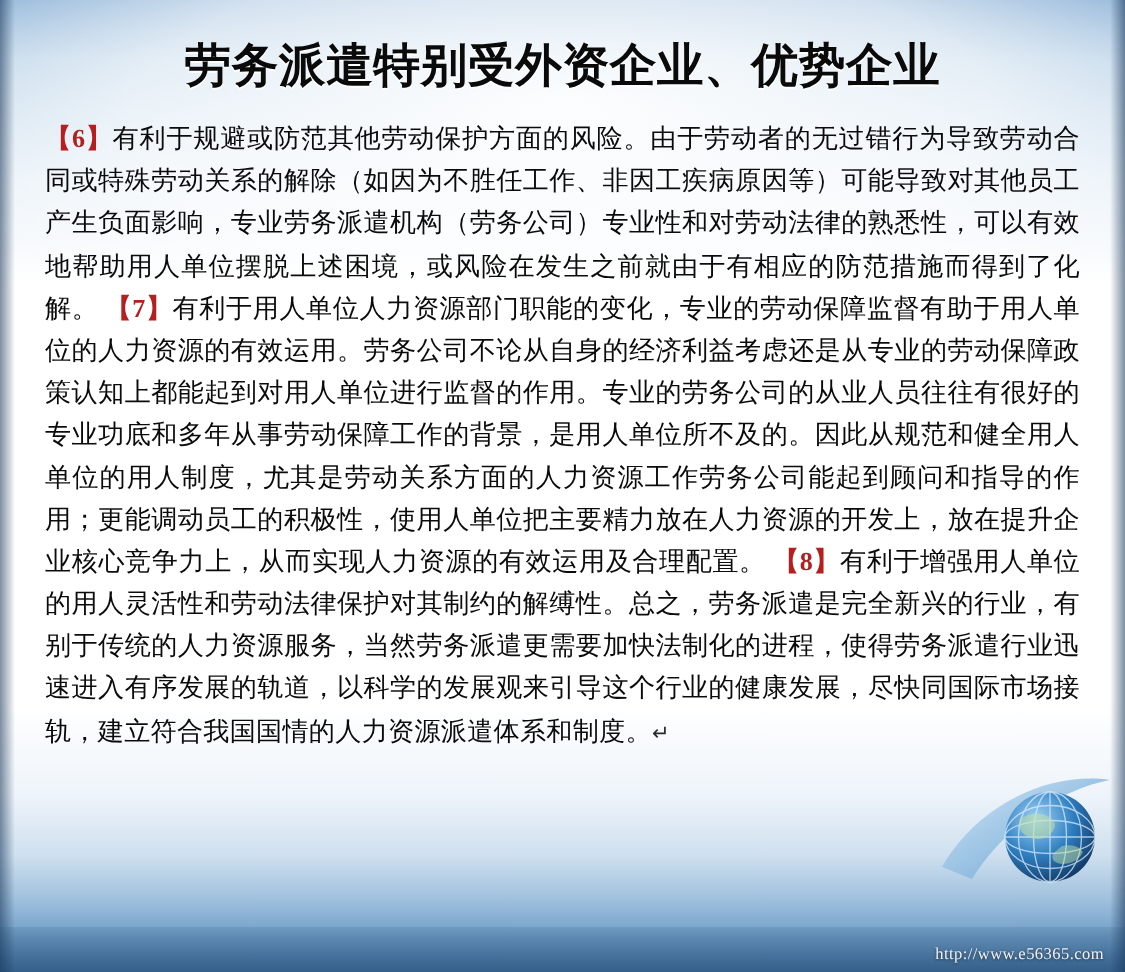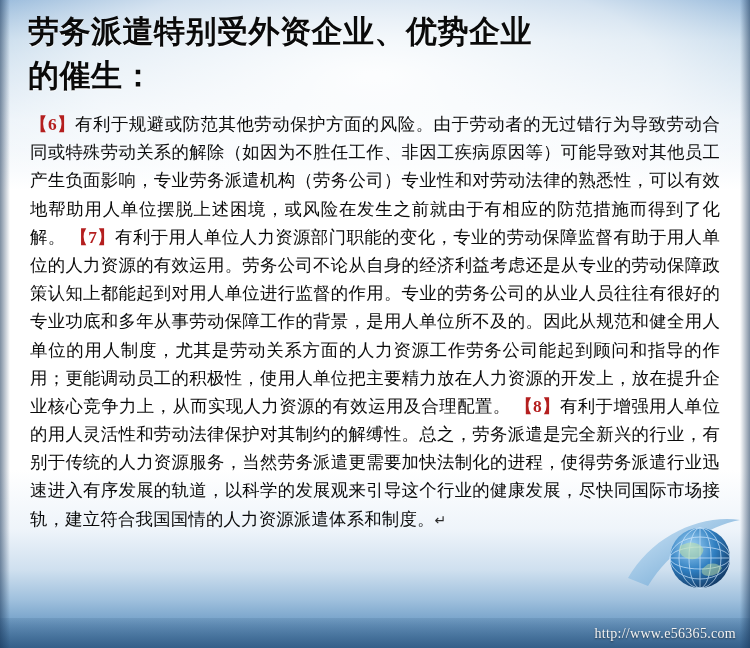"劳务派遣特别受外资企业、优势企业" .title-wrap { padding: 10px 28px 0 28px -> 22px 28px 0 28px; text-align: none -> center }
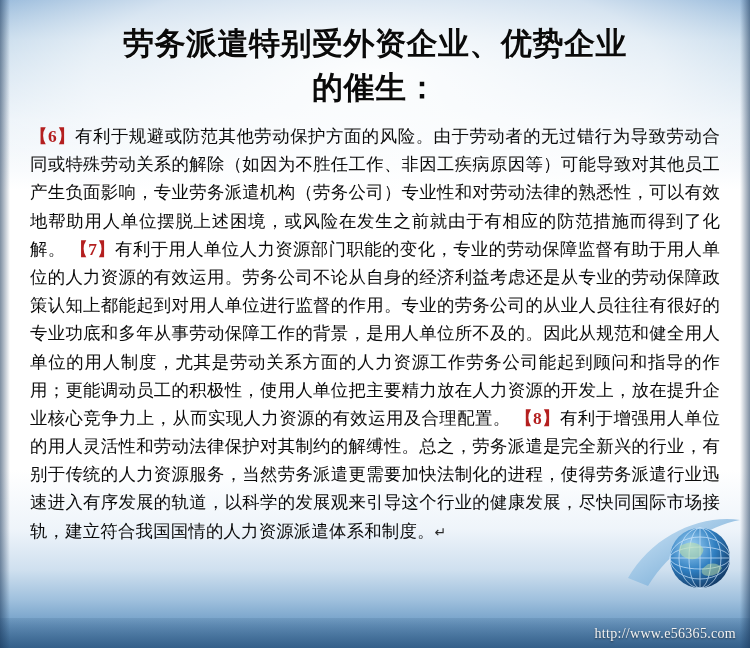"的催生：" span.line { html: <span>的催生：</span> -> none }
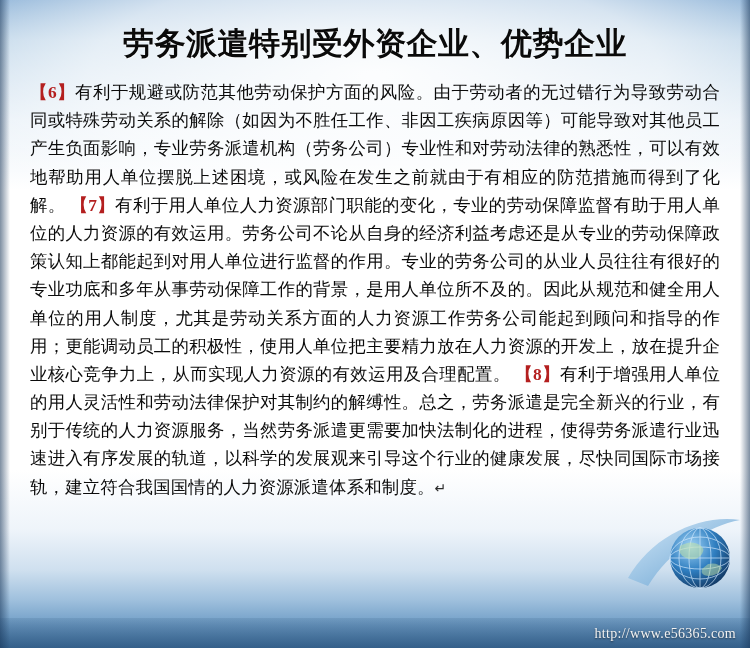"http://www.e56365.com" .watermark { font-size: 14px -> 11px }
